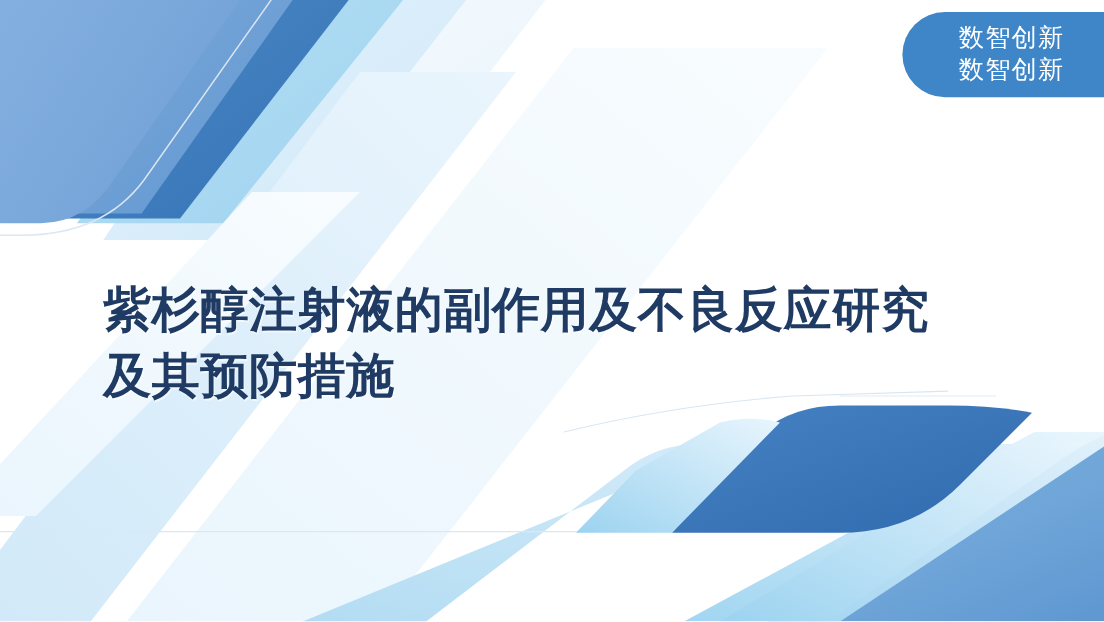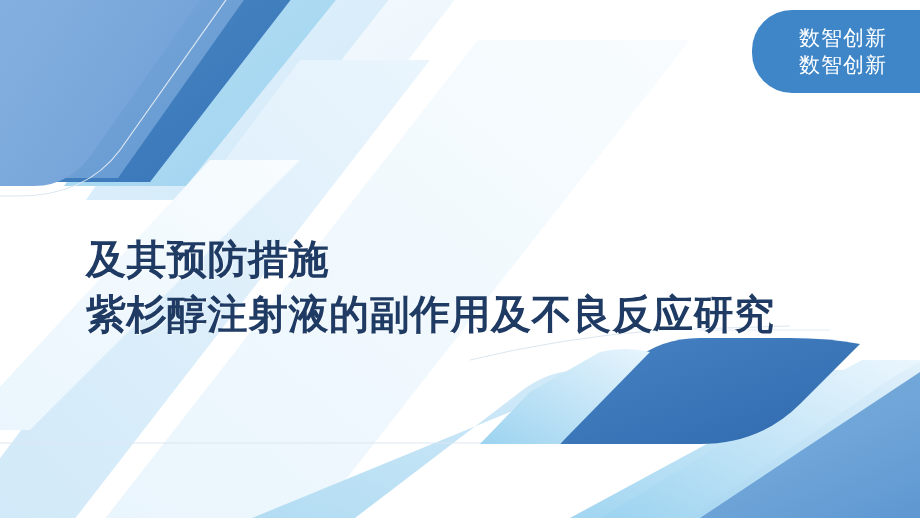"数智创新" .badge { height: 83px -> 71px }
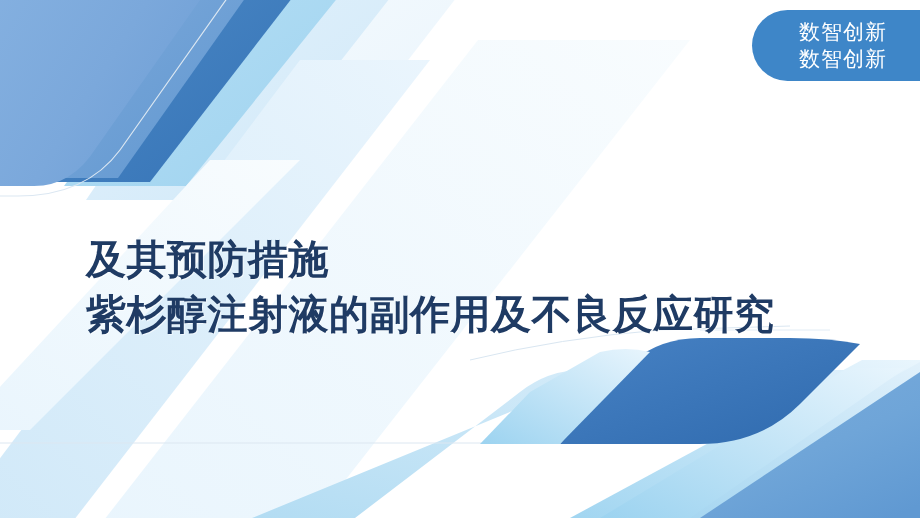"及其预防措施" div.title-line { order: before "紫杉醇注射液的副作用及不良反应研究" -> after "紫杉醇注射液的副作用及不良反应研究" }
